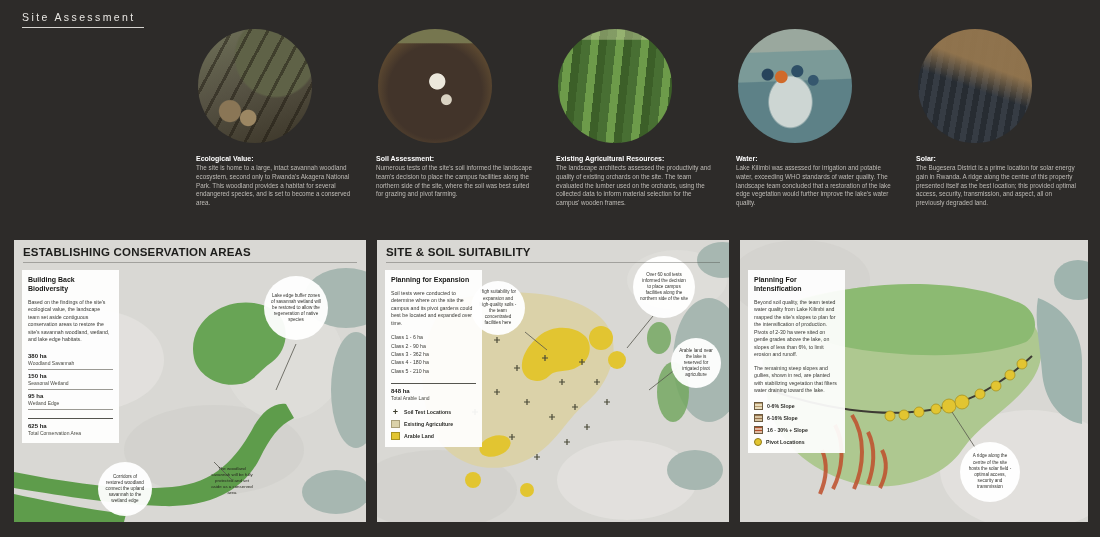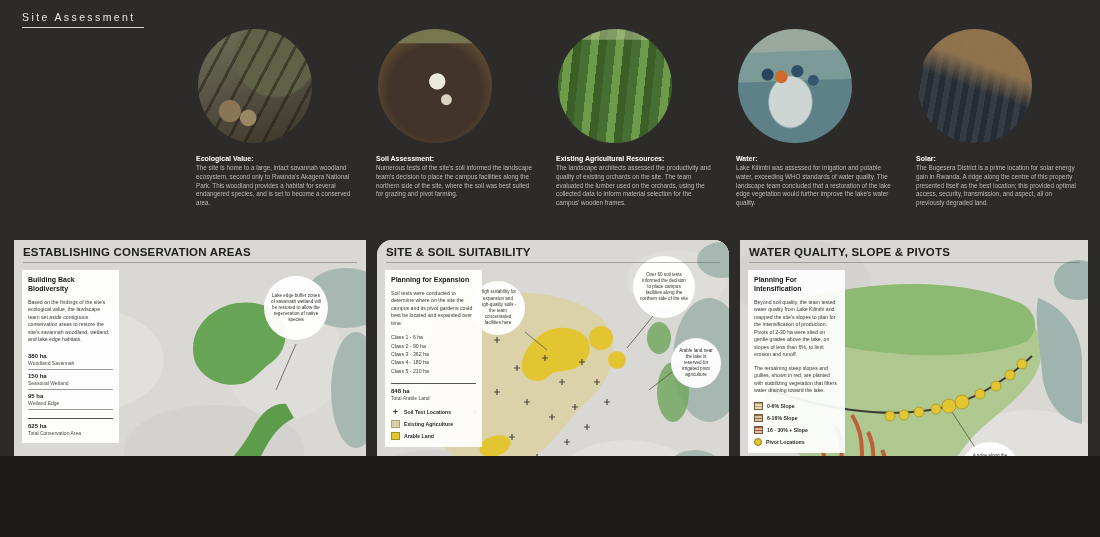"Site Assessment" #stage { height: 456px -> 537px }
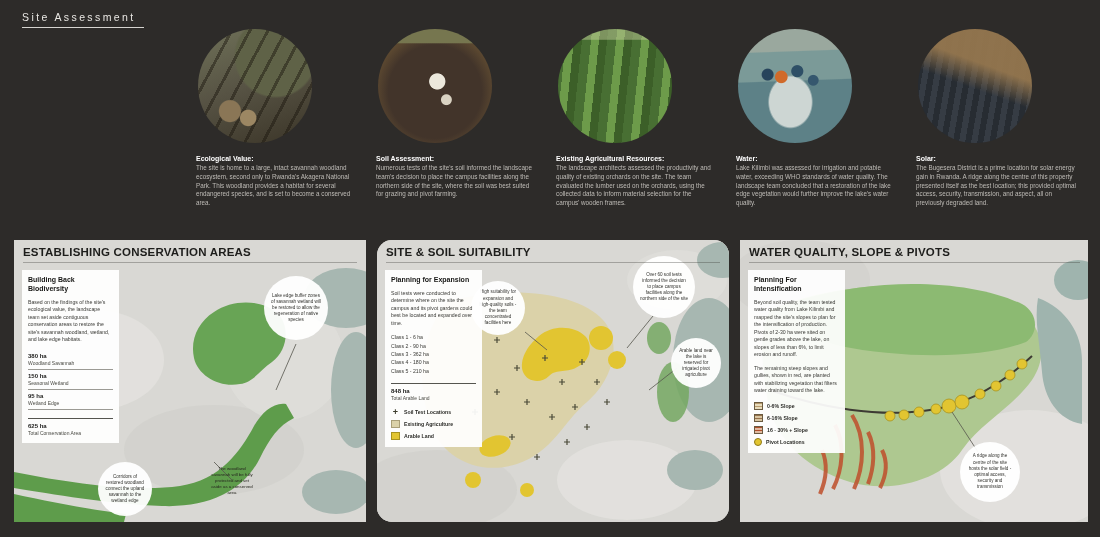"SITE & SOIL SUITABILITY" .panel-2 { border-radius: 15px -> none }
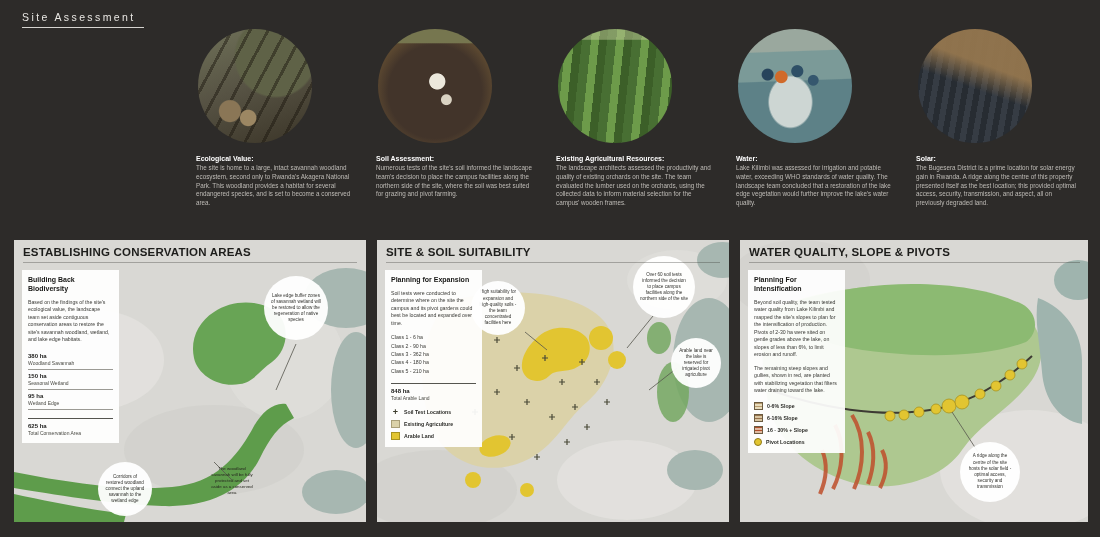"WATER QUALITY, SLOPE & PIVOTS" div.panel-header { html: <div>WATER QUALITY, SLOPE &amp; PIVOTS</div> -> none }
